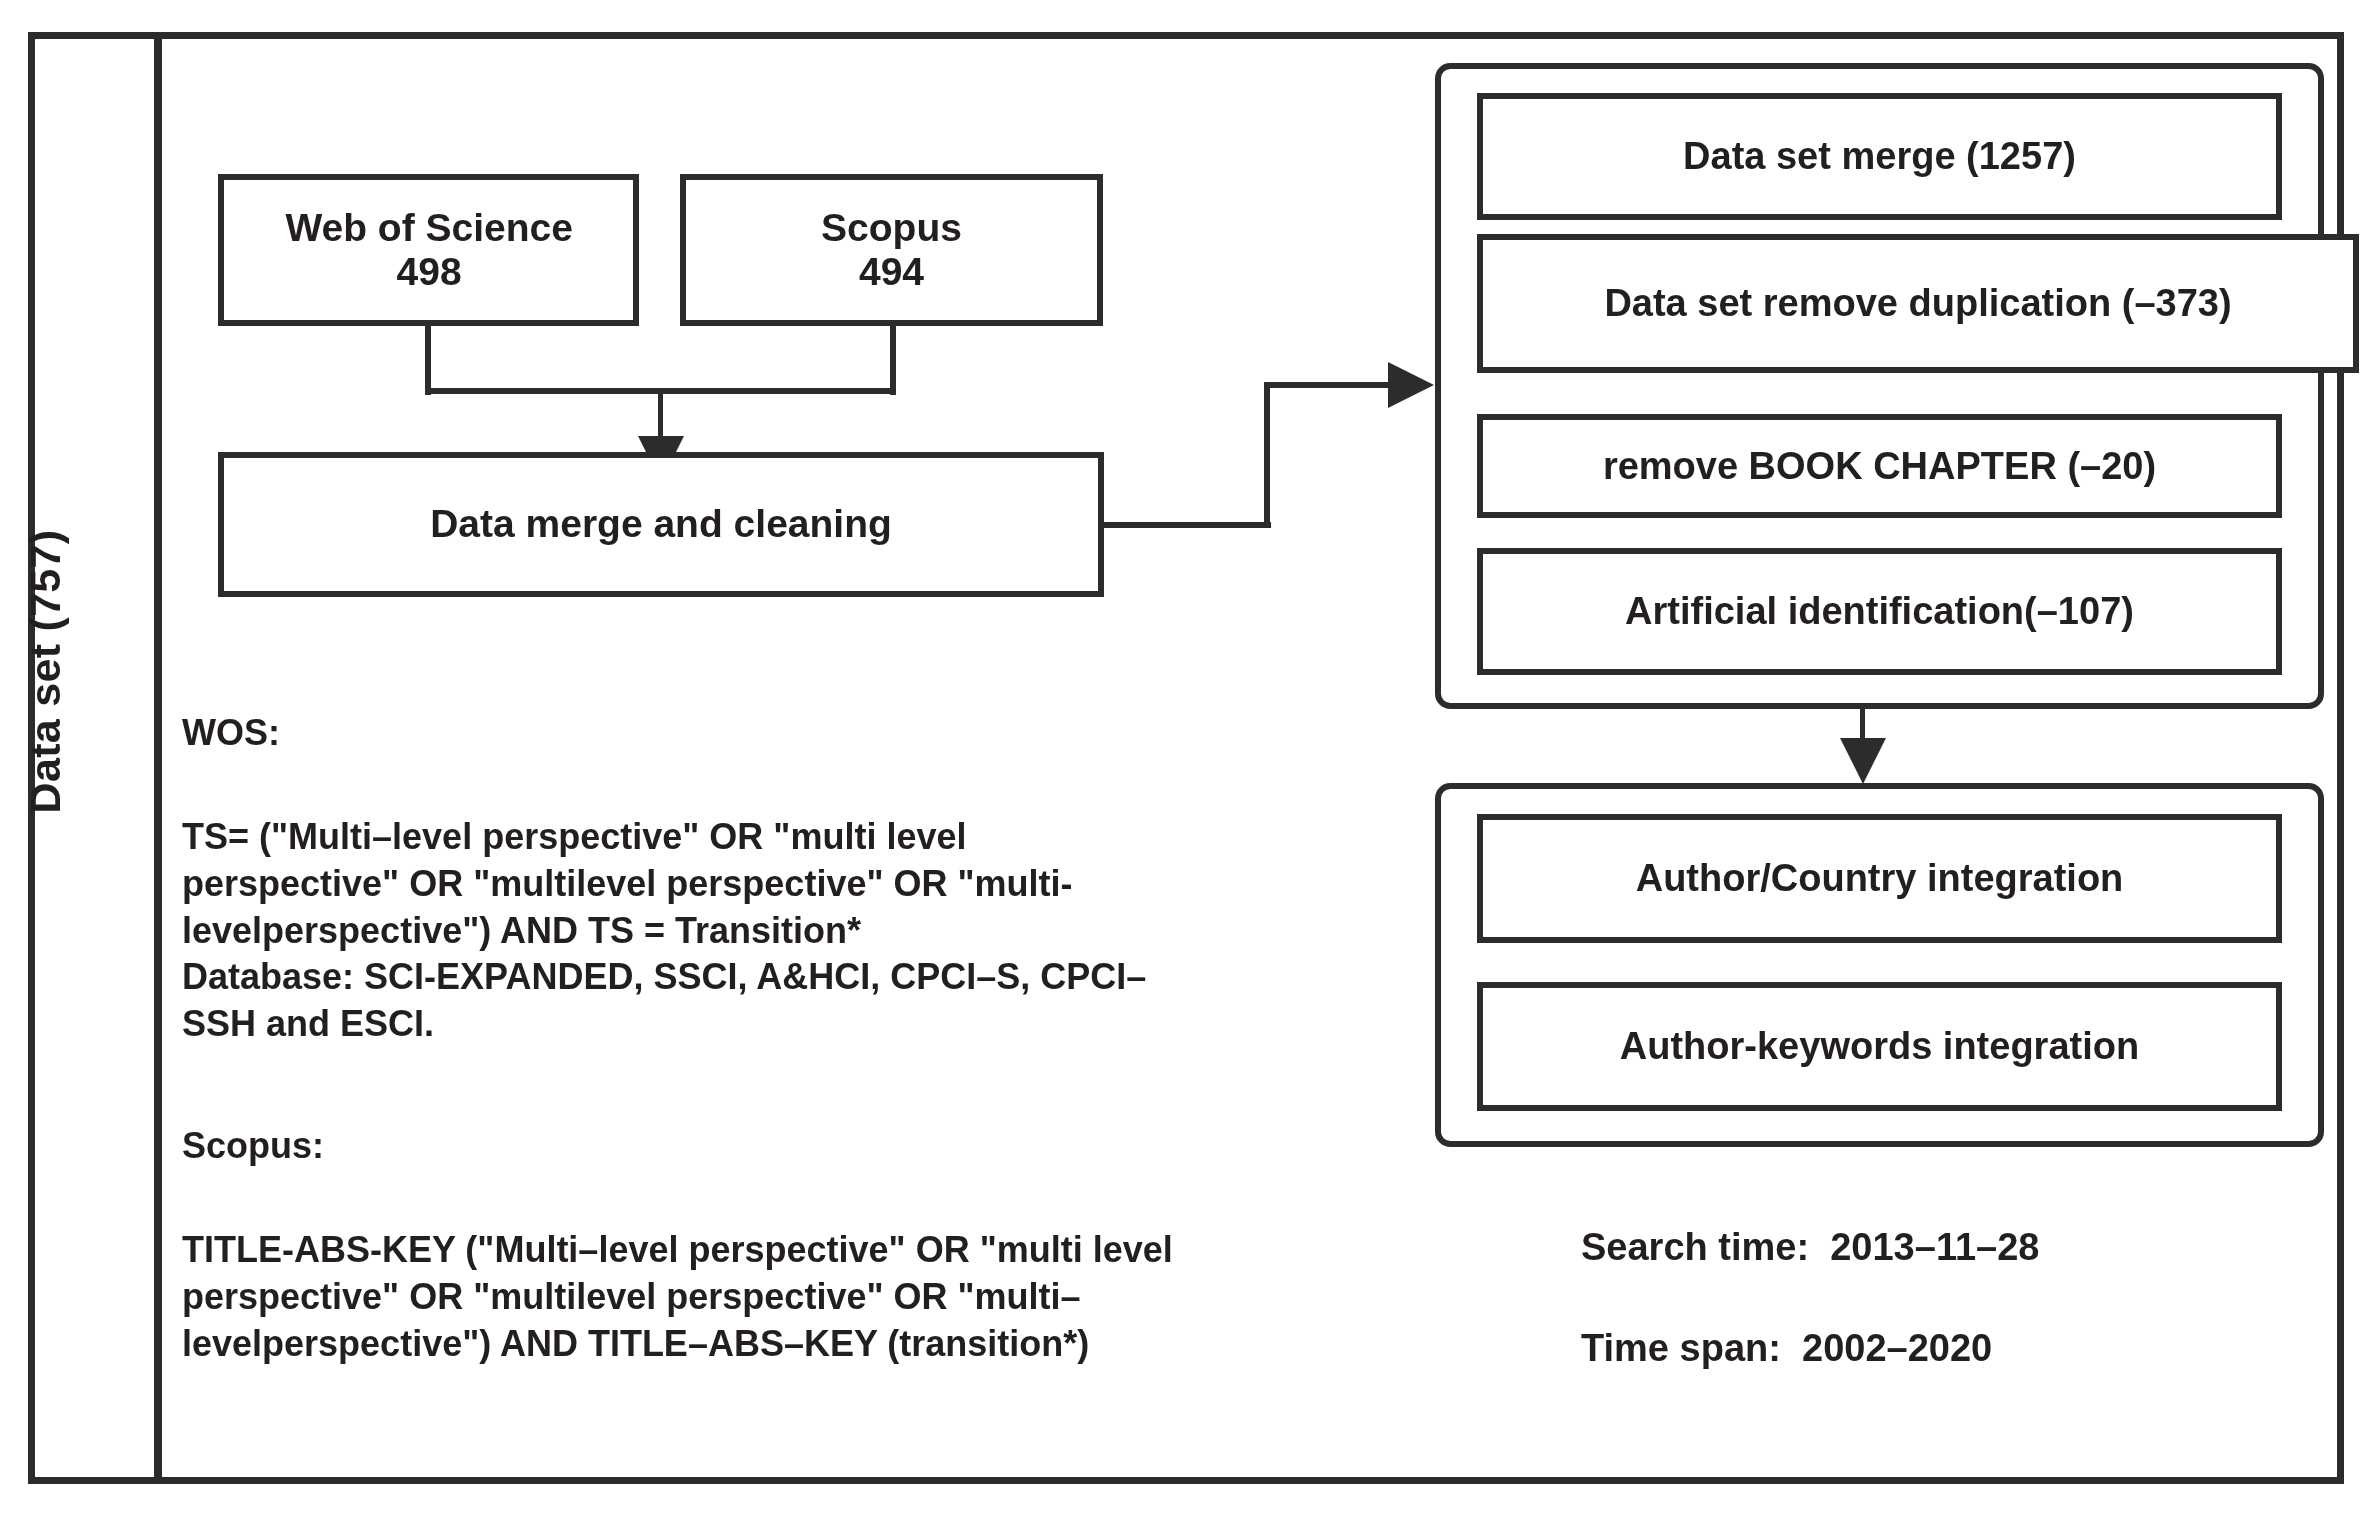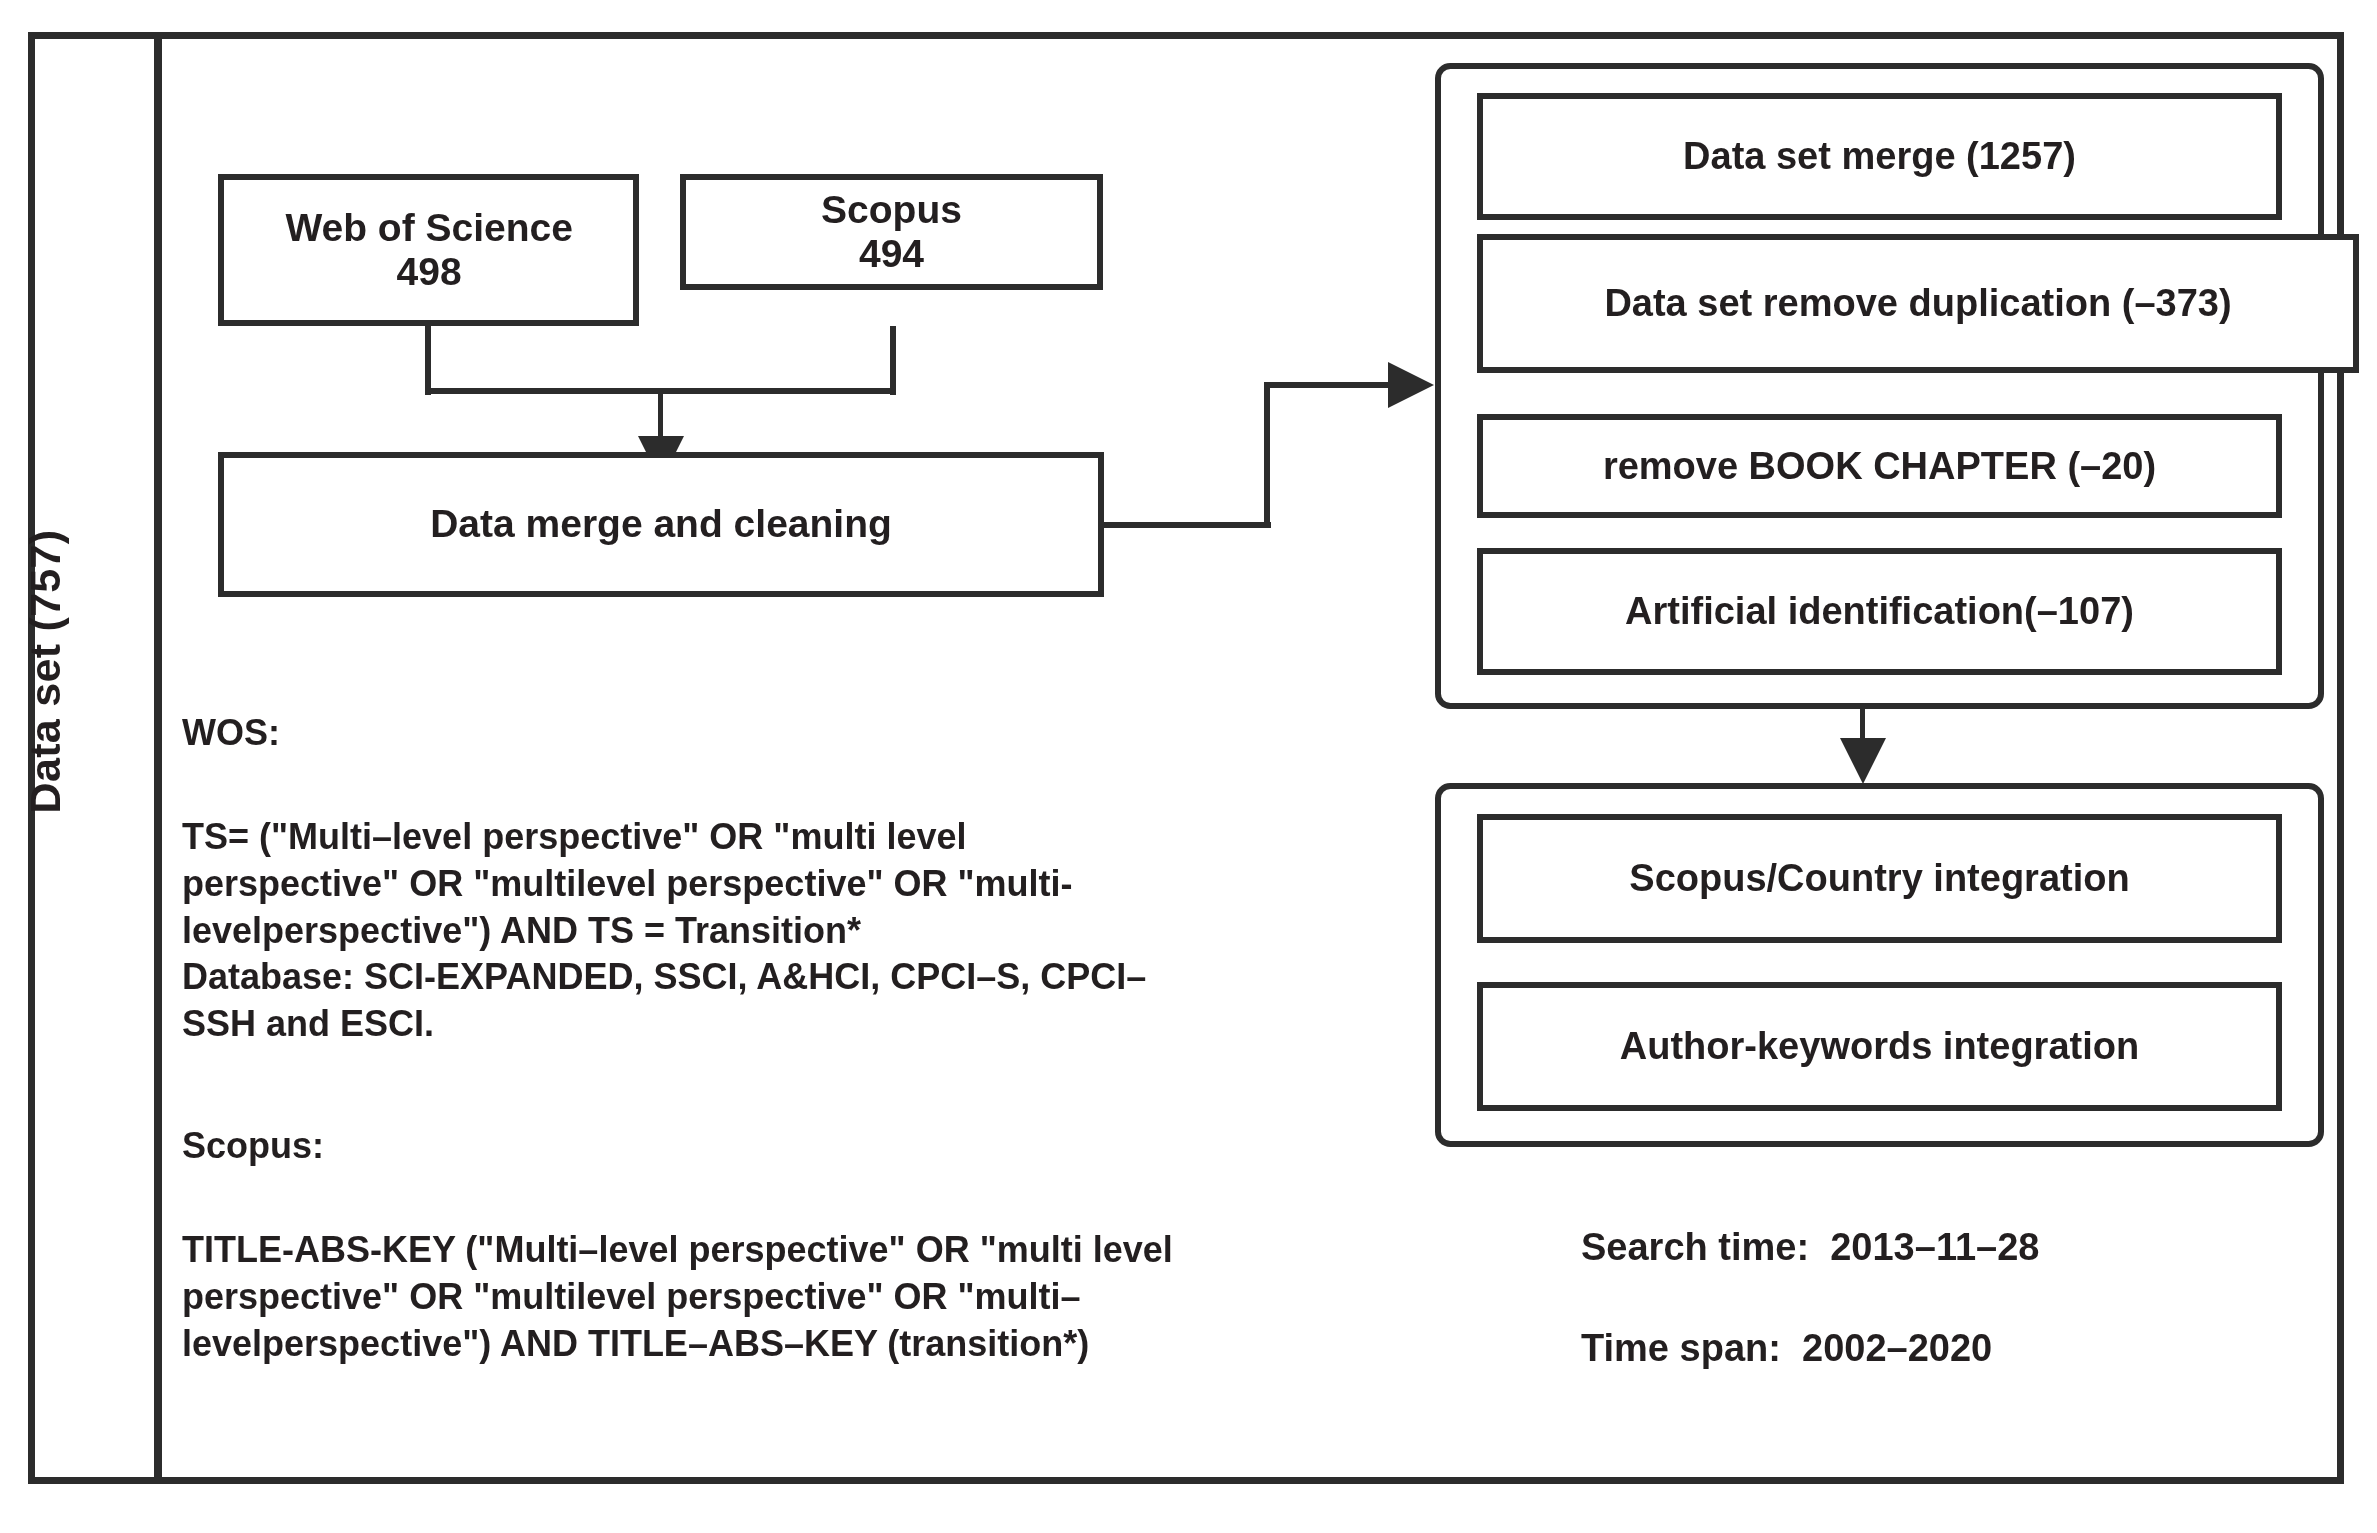"Scopus" div.box { height: 116px -> 152px }
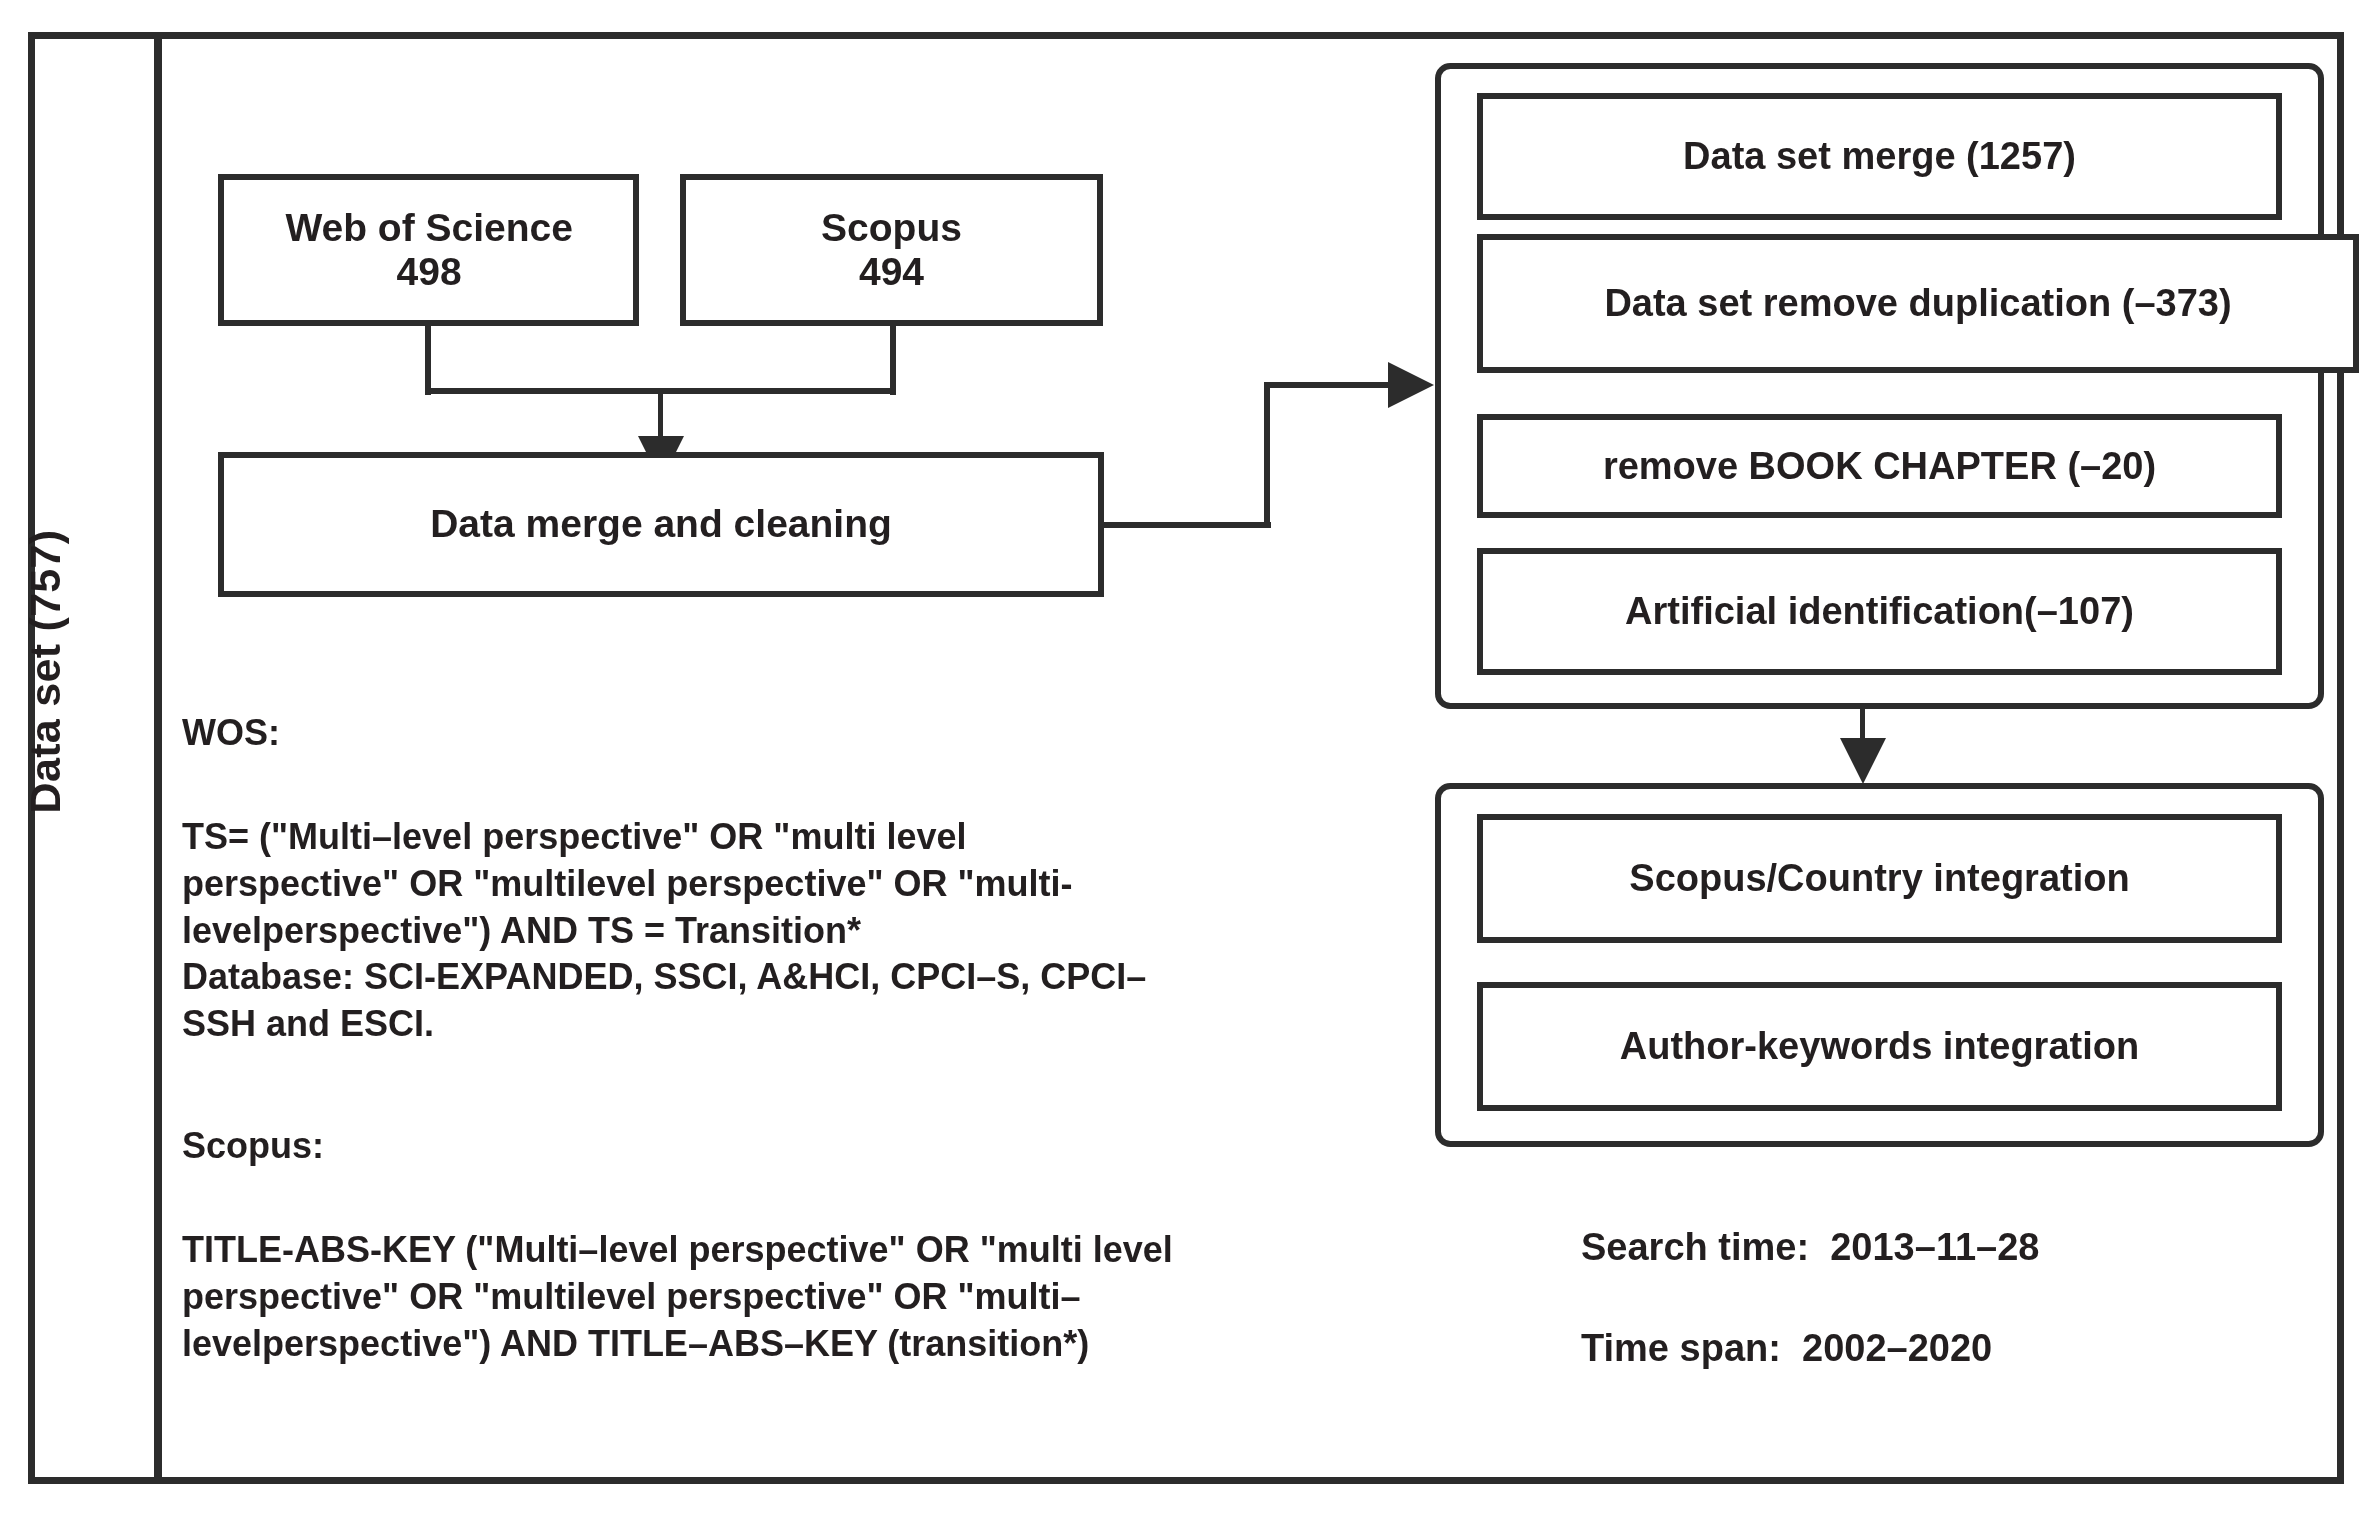"Scopus/Country integration" span { text: Scopus/Country -> Author/Country }
